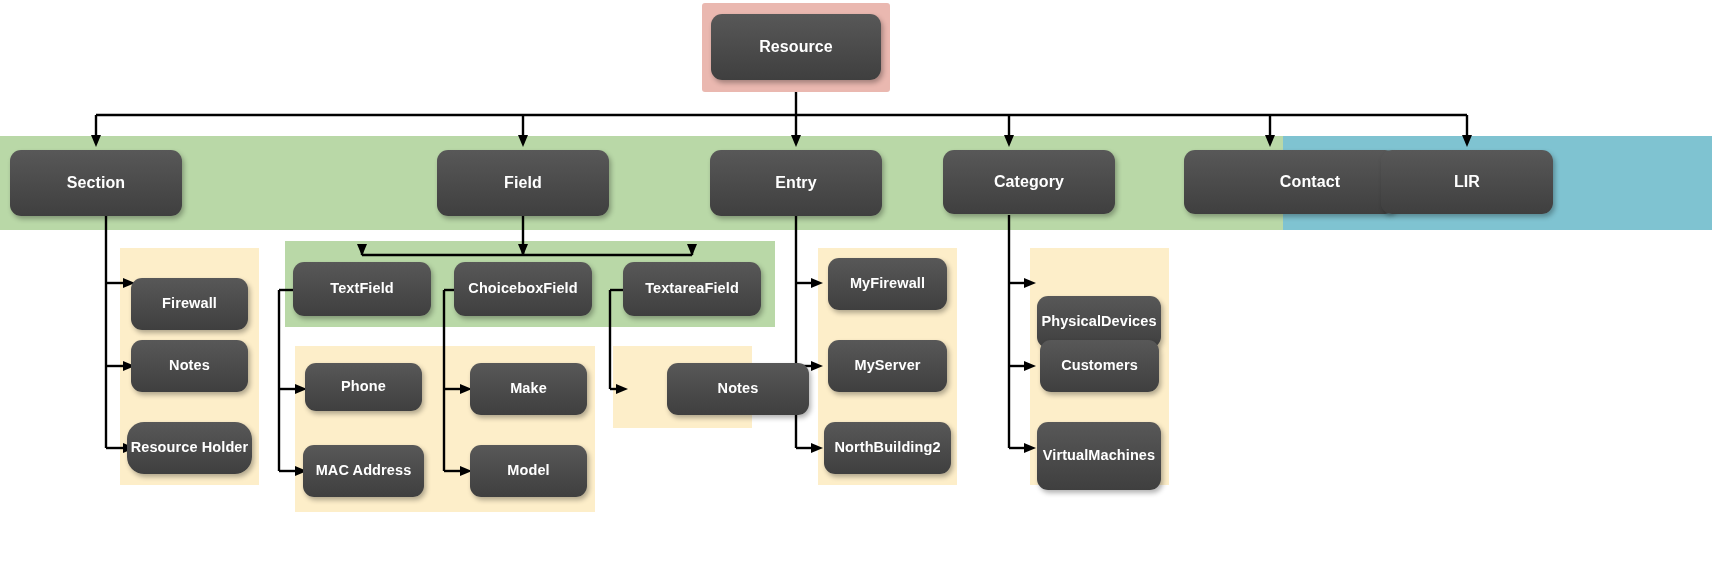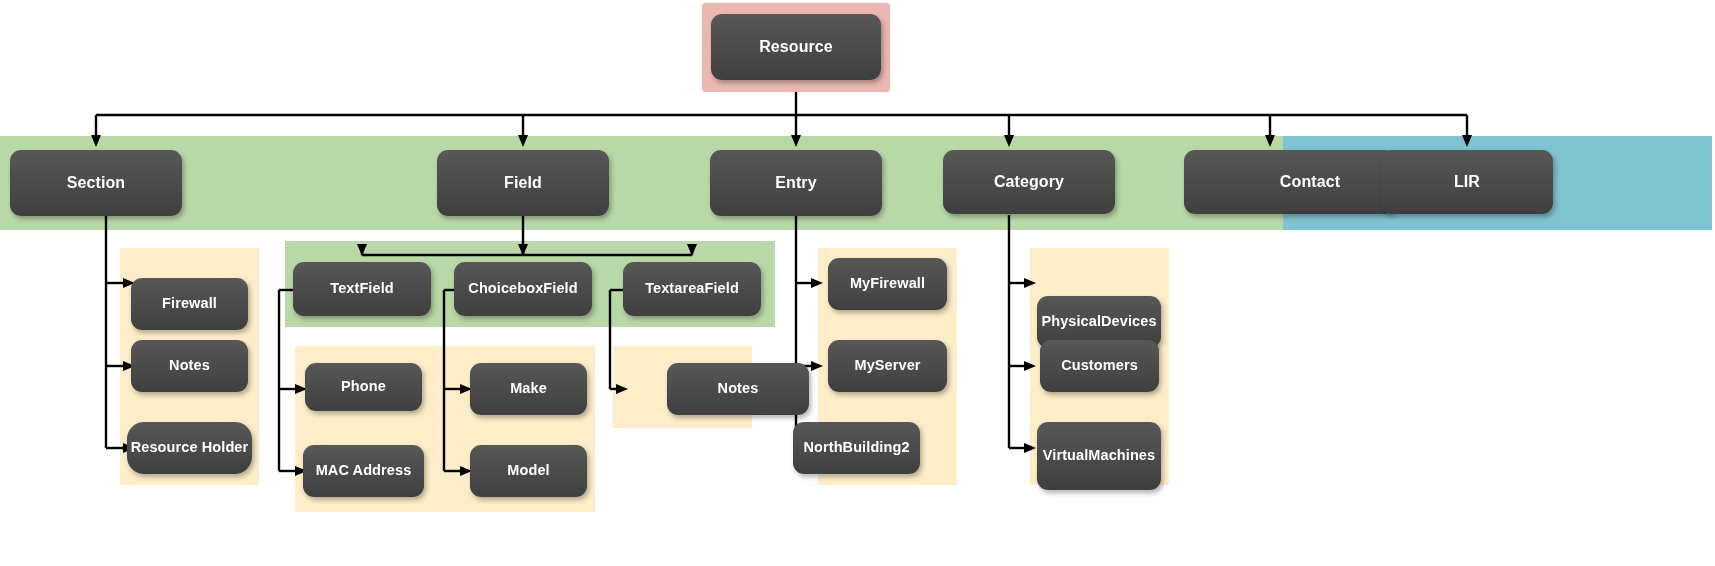"NorthBuilding2" div.node { left: 793px -> 824px }
